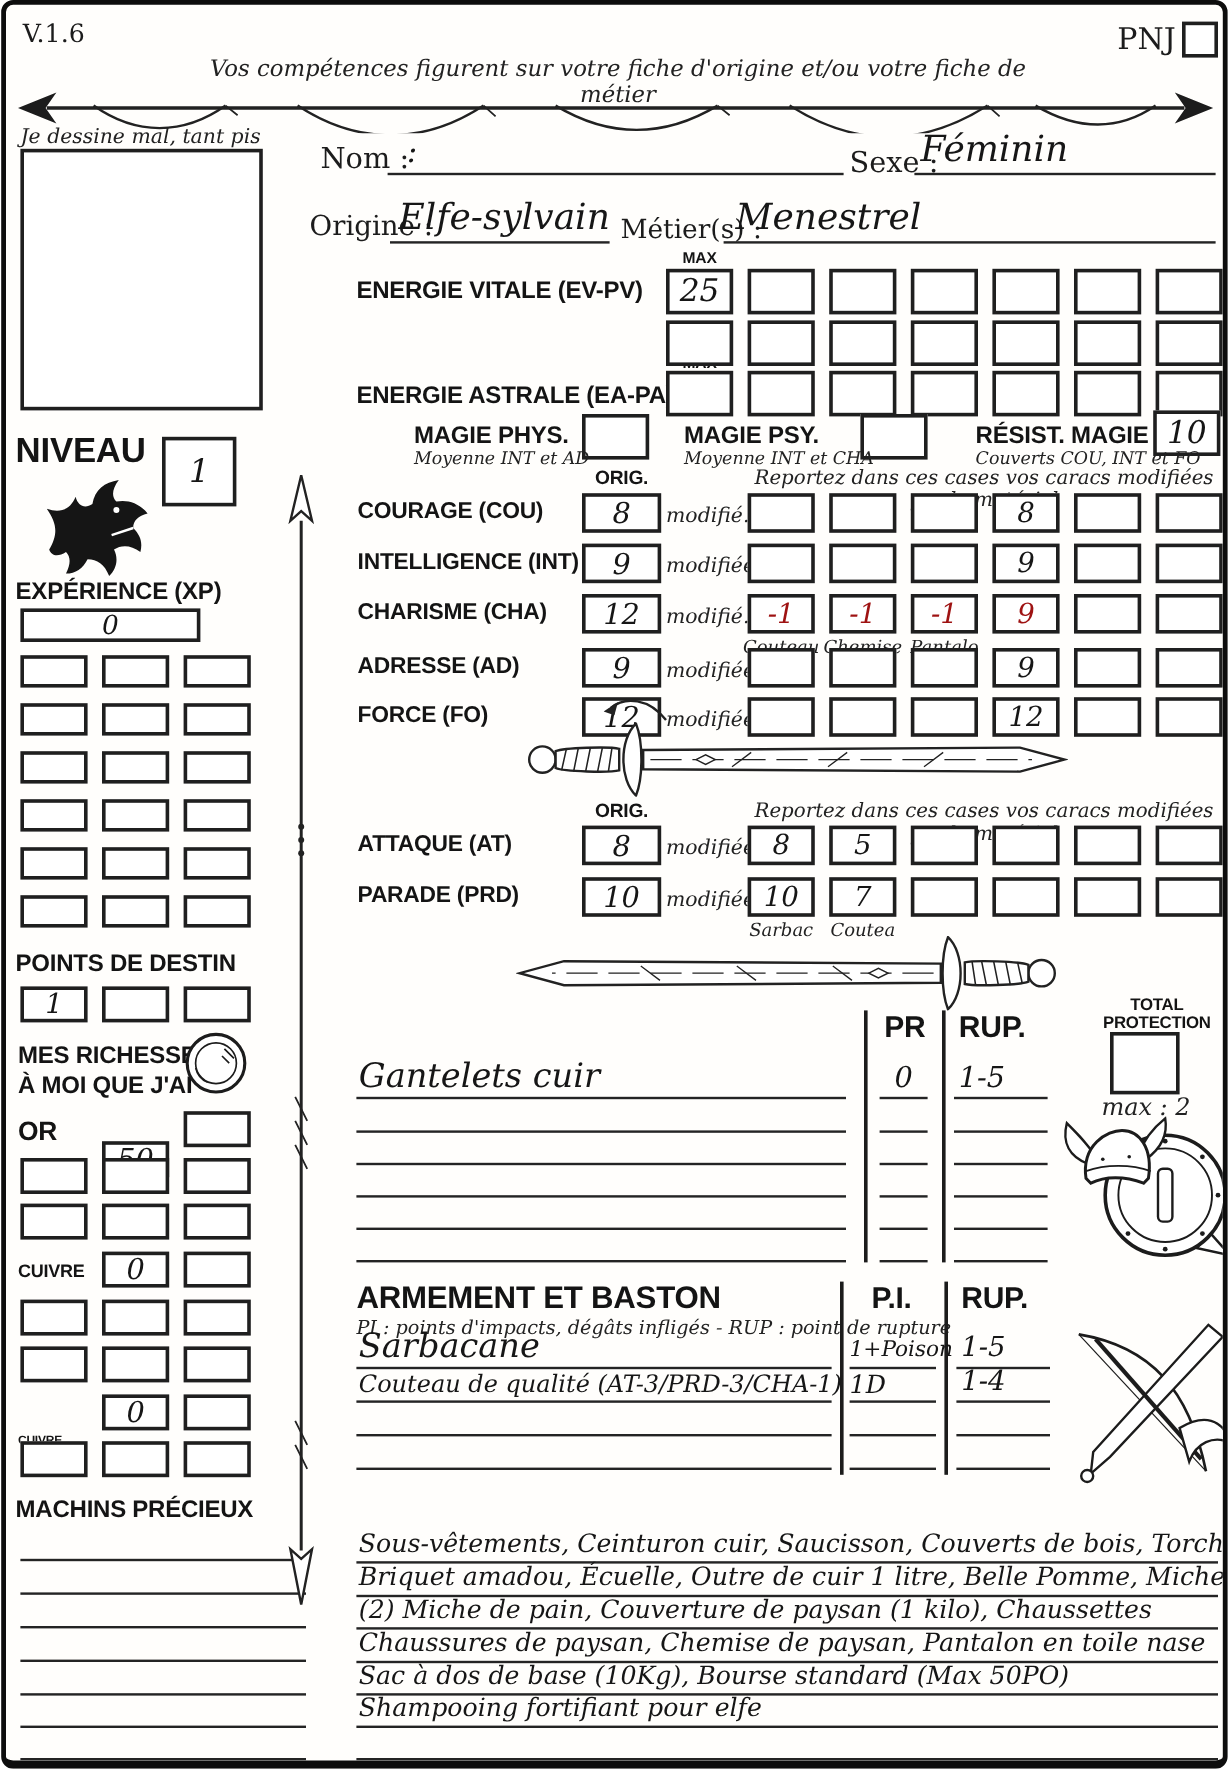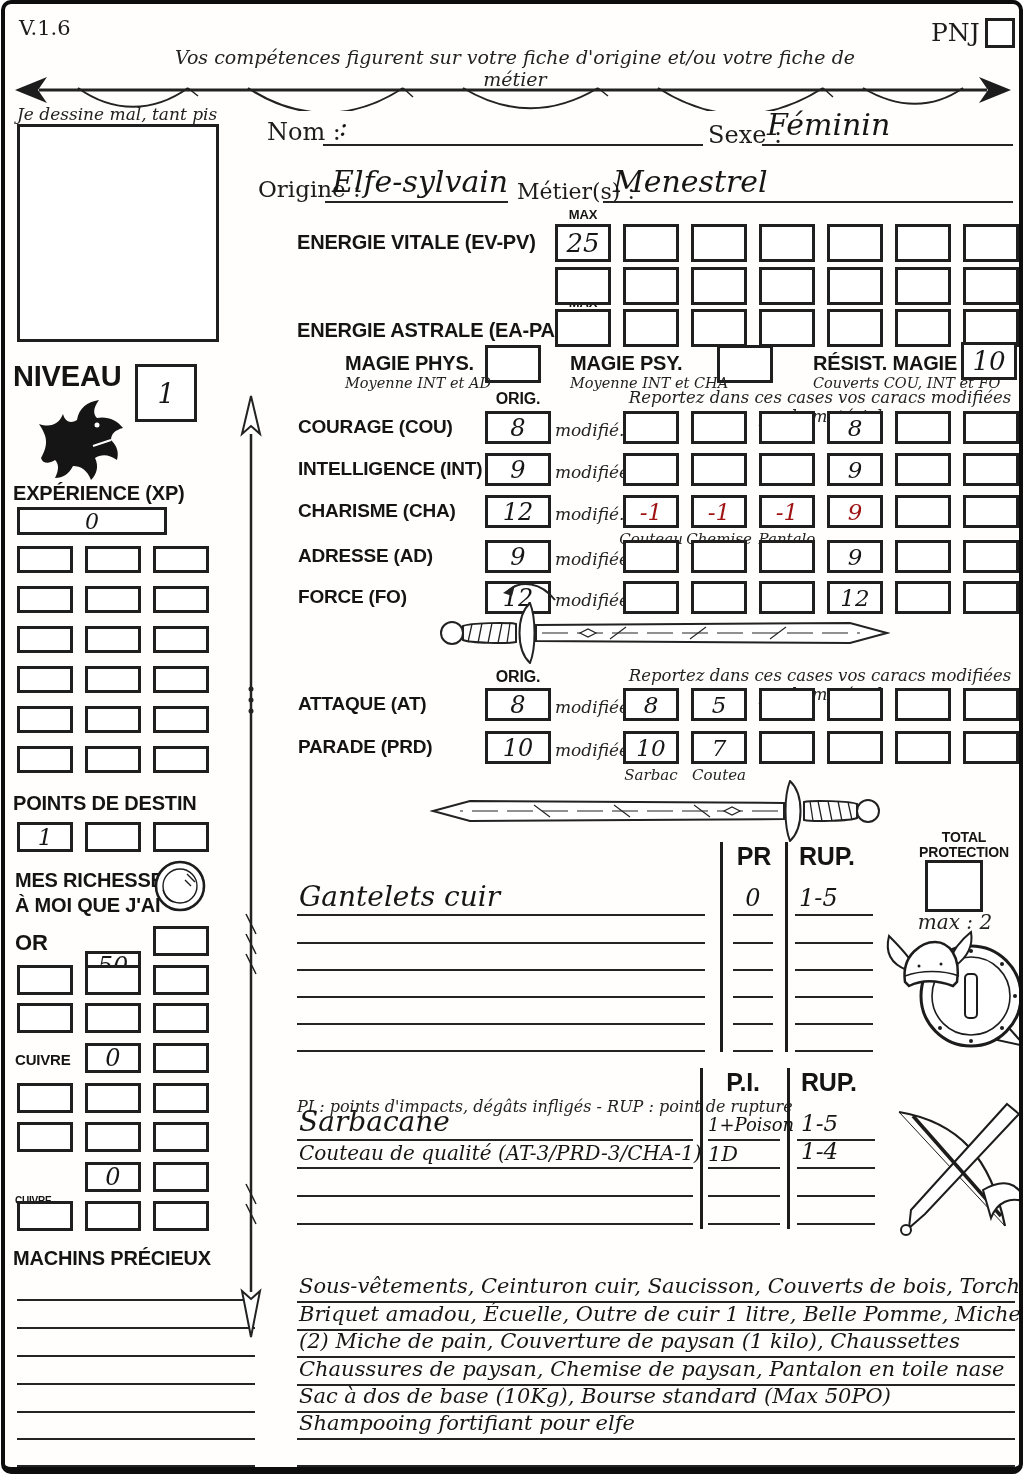"ARMEMENT ET BASTON" div.abs { html: none -> <div>ARMEMENT ET BASTON</div> }
